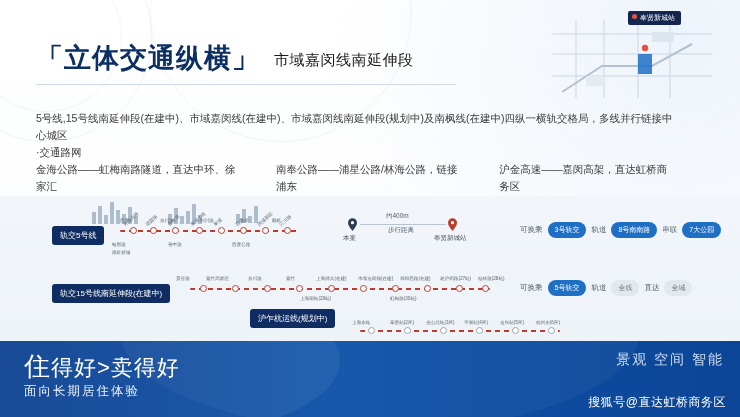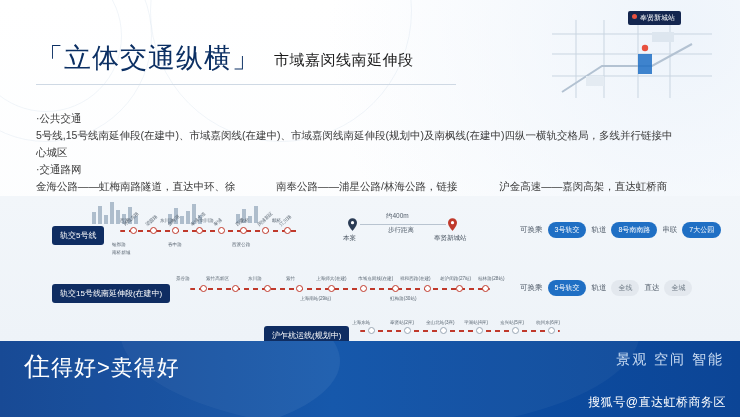"「立体交通纵横」" .title-main { font-weight: normal -> bold }
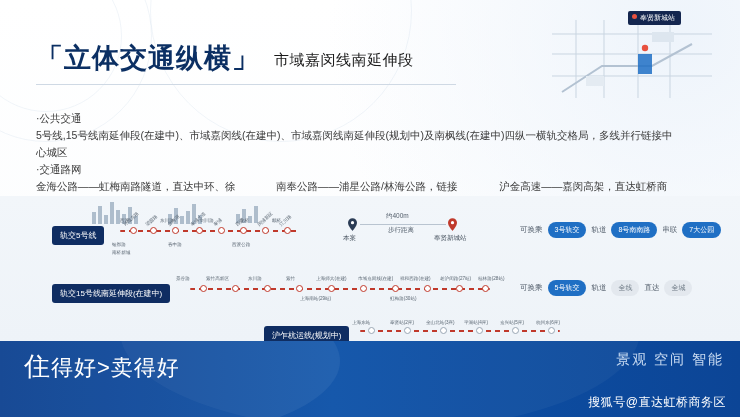"·公共交通" div.b-head { html: <div>·公共交通</div> -> none }
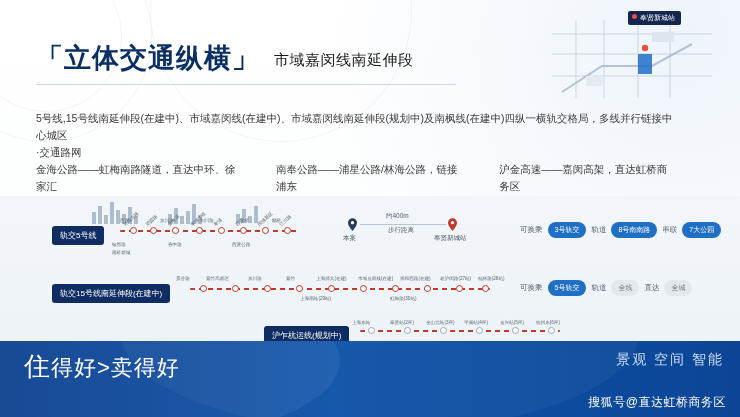"沪乍杭运线(规划中)" div.line-badge { margin-left: 14px -> none; top: 130px -> 113px }
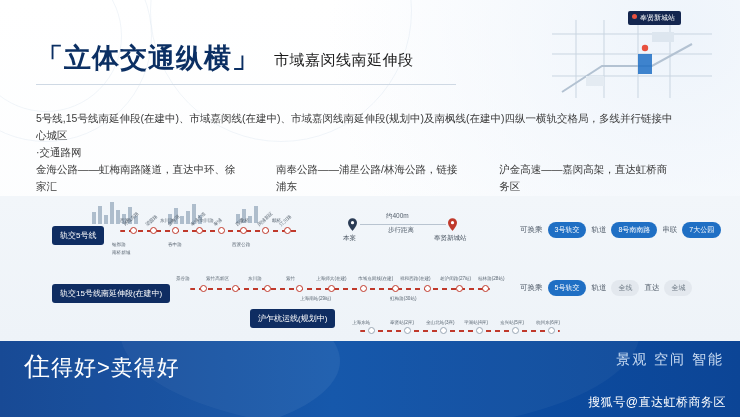"面向长期居住体验" div.slogan2 { html: none -> <div>面向长期居住体验</div> }
